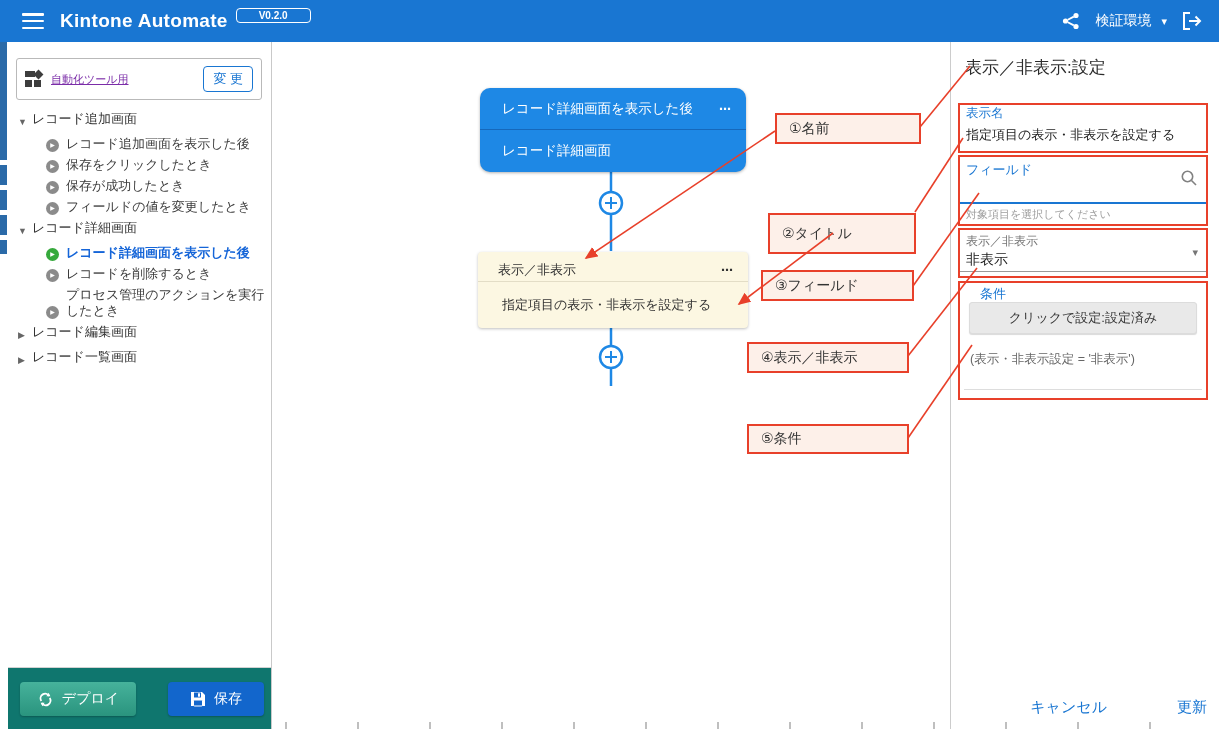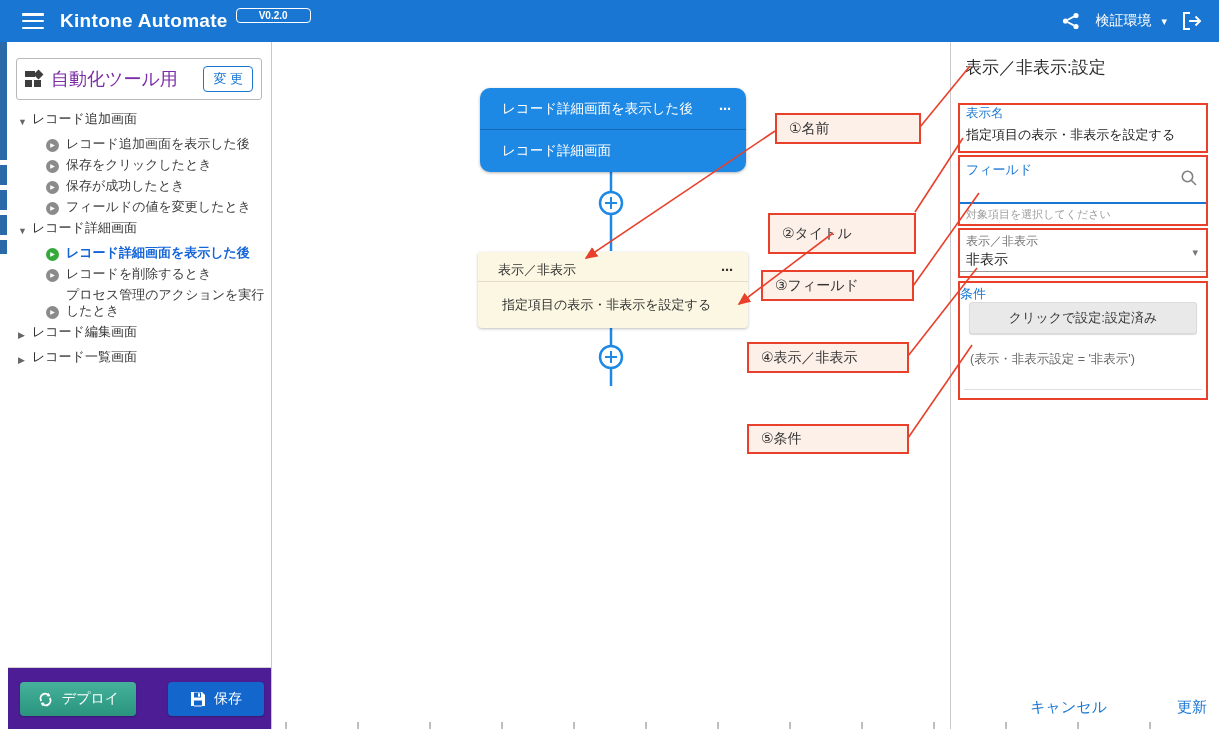"自動化ツール用" .app-link { font-size: 18px -> 11px; text-decoration: none -> underline }
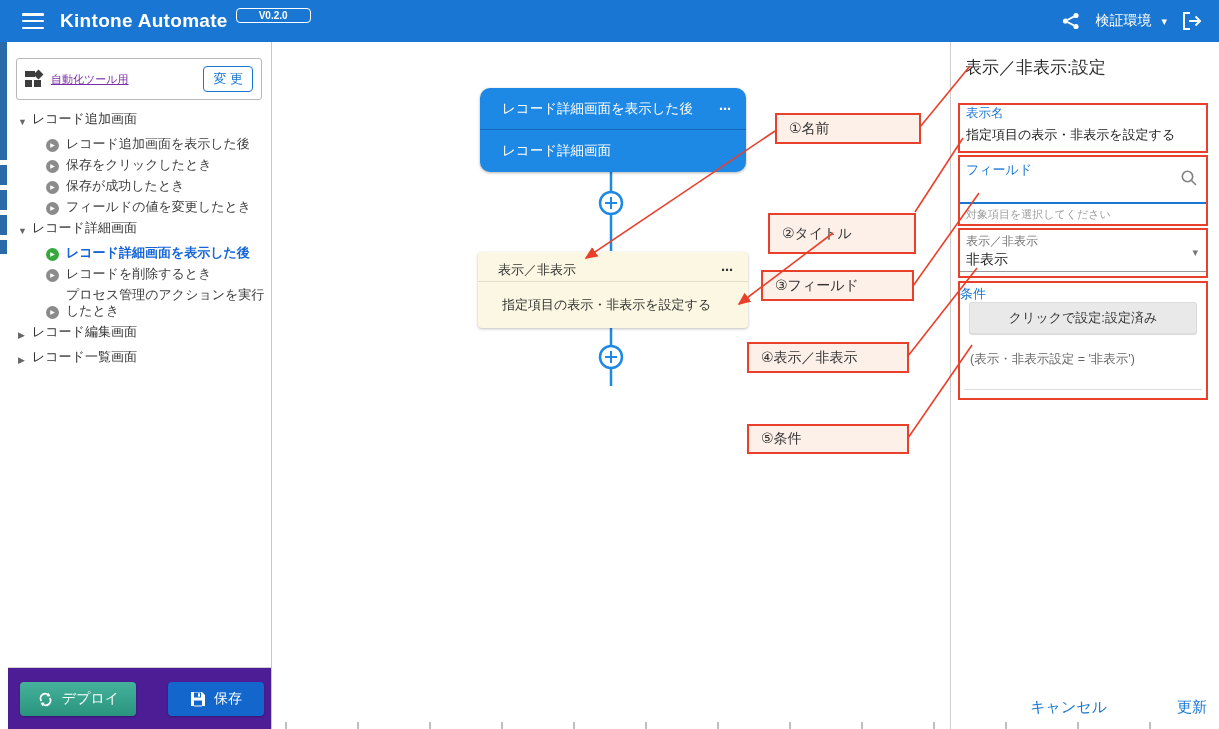"条件" .hl-d { padding: 2px 0 -> 2px 20px }
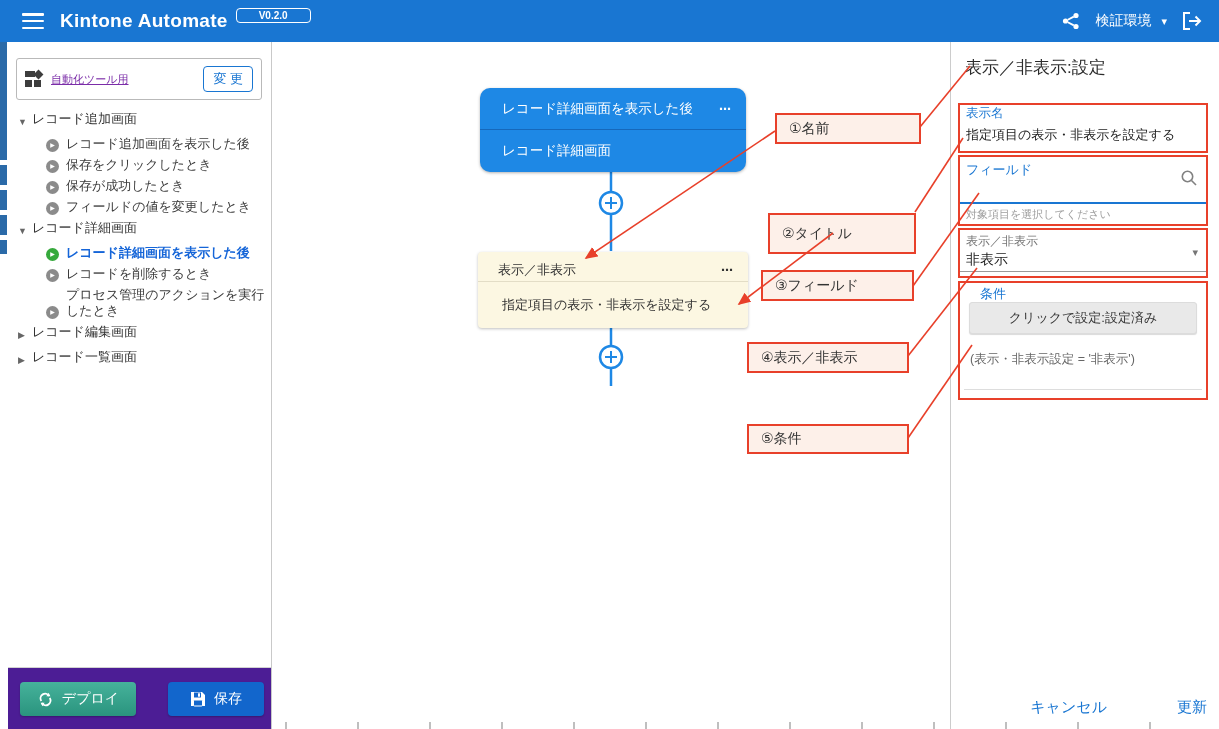"デプロイ" .sidebar-footer { background: #4c1d95 -> #0f766e }
